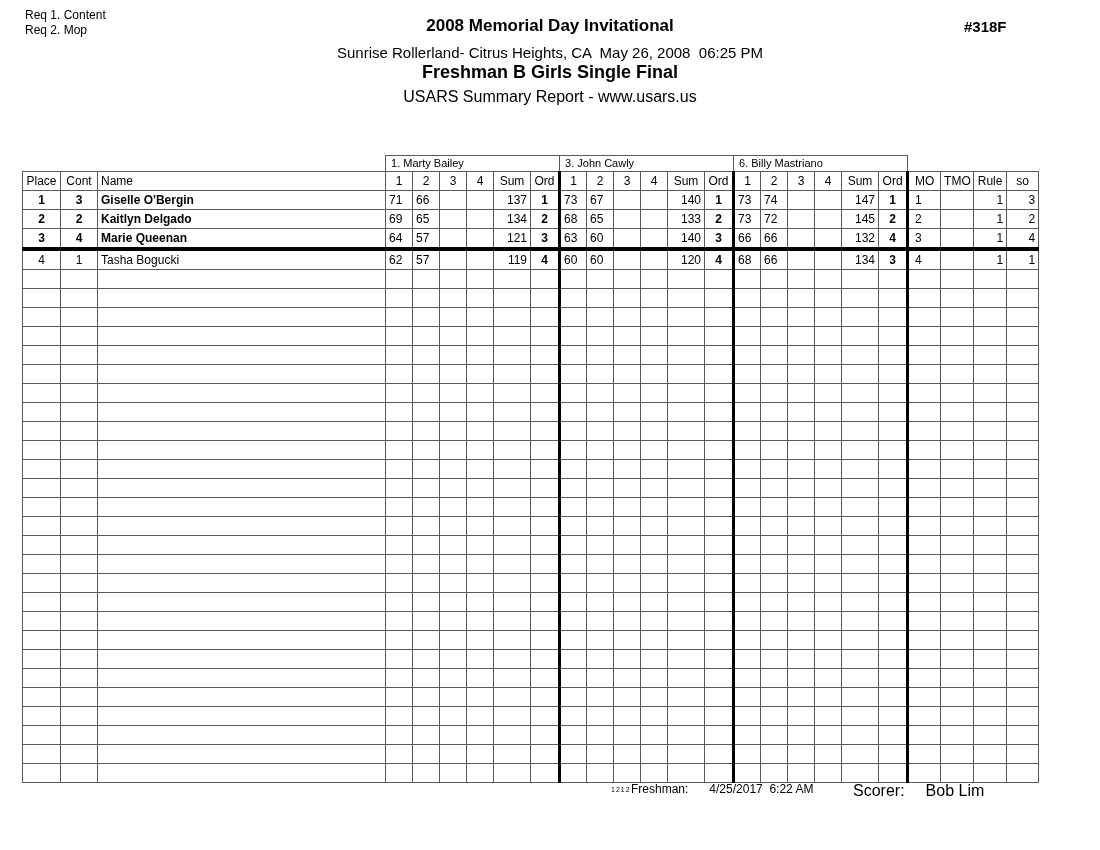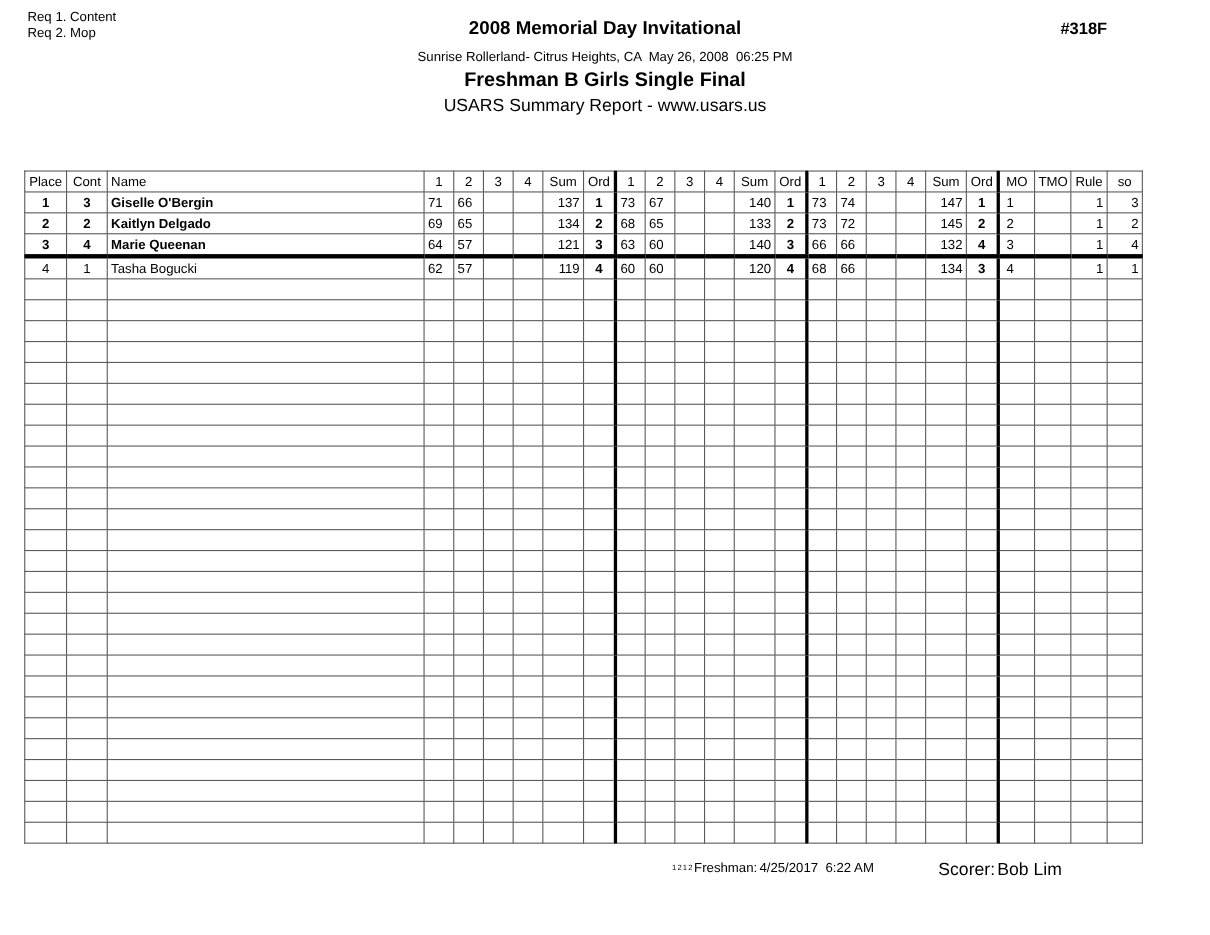"Sunrise Rollerland- Citrus Heights, CA" #venue-line { font-size: 12px -> 15px }
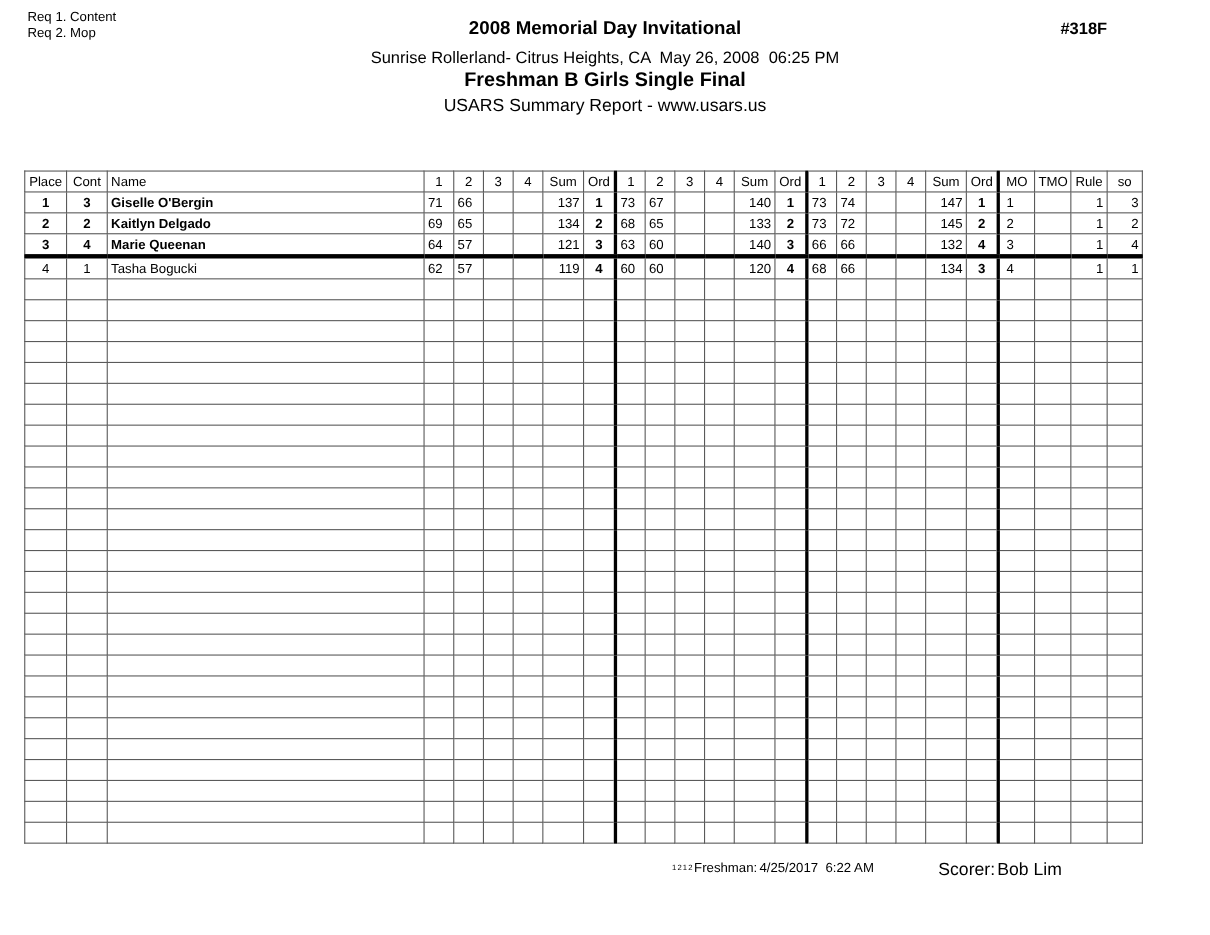"1. Marty Bailey" tr.judge-row { html: none -> <tr> <td></td> <td>1. Marty Bailey</td> <td>3. John Cawly</td> <td>6. Billy Mastriano</td> <td></td> </tr> }
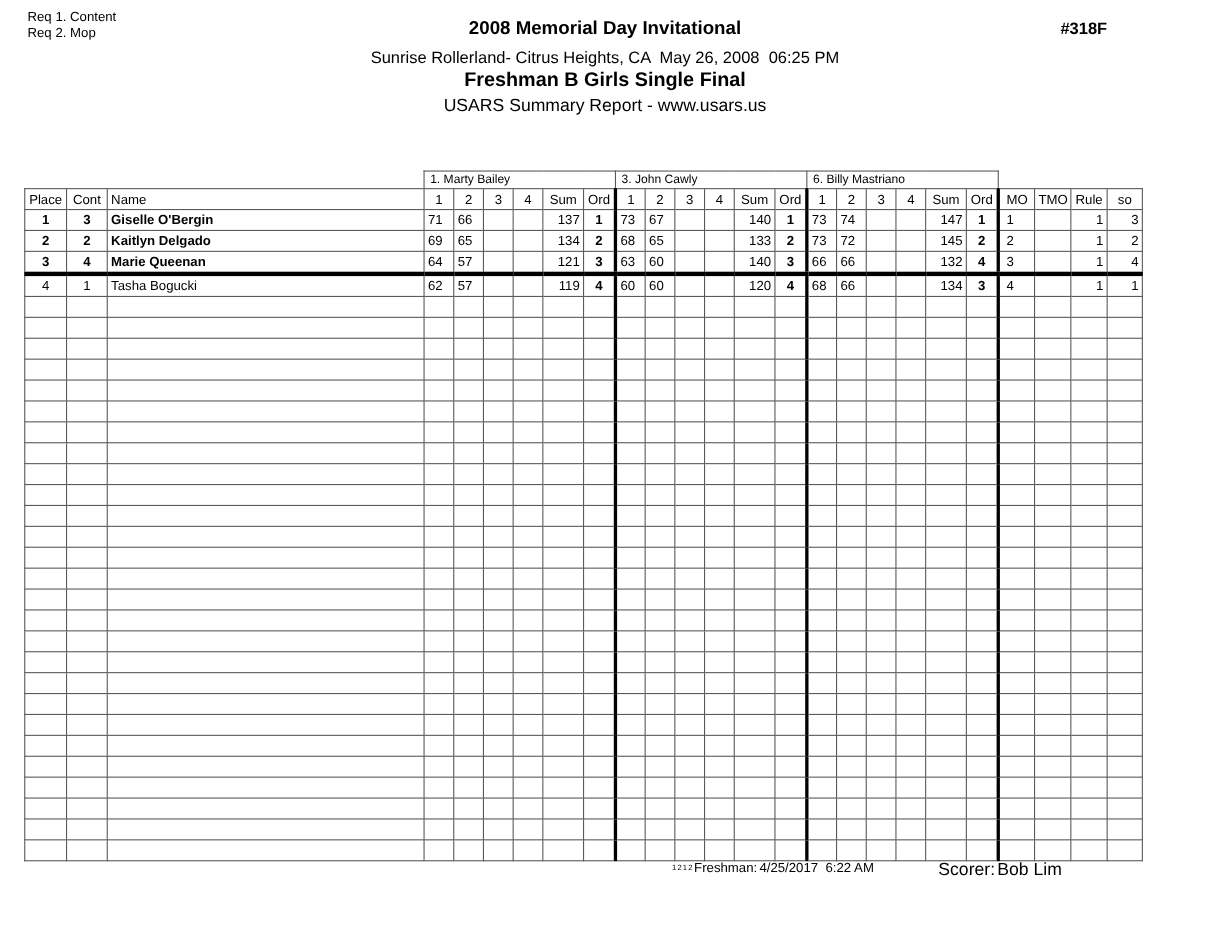"4/25/2017 6:22 AM" .f-val { margin-left: 2px -> 21px }
